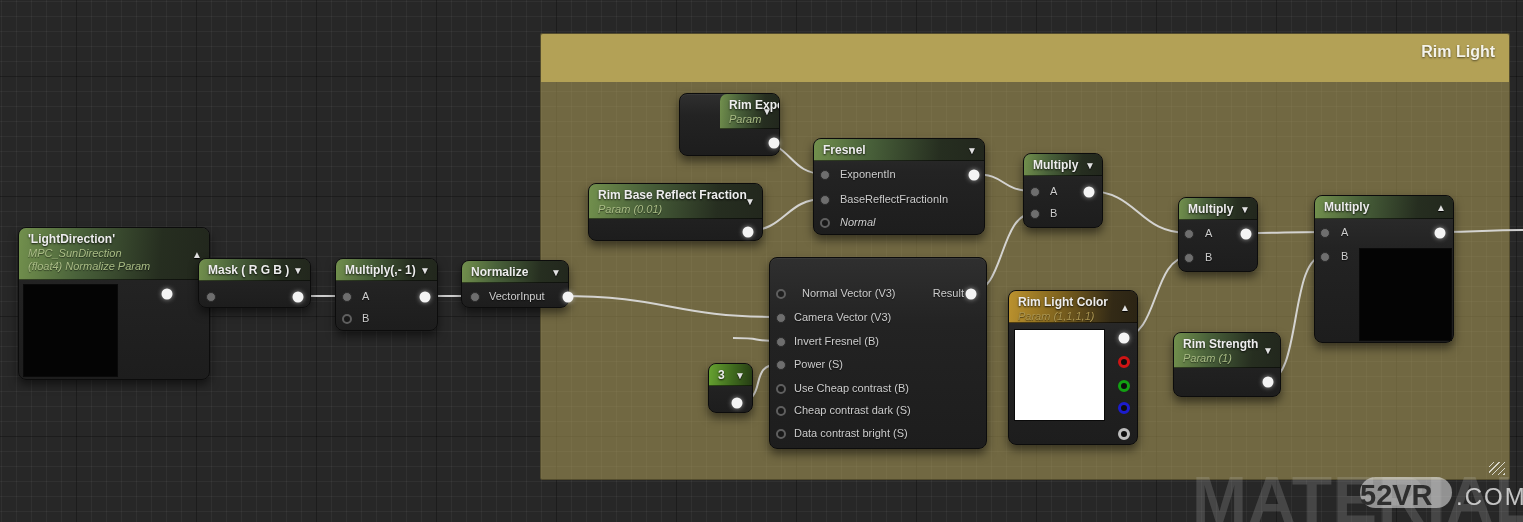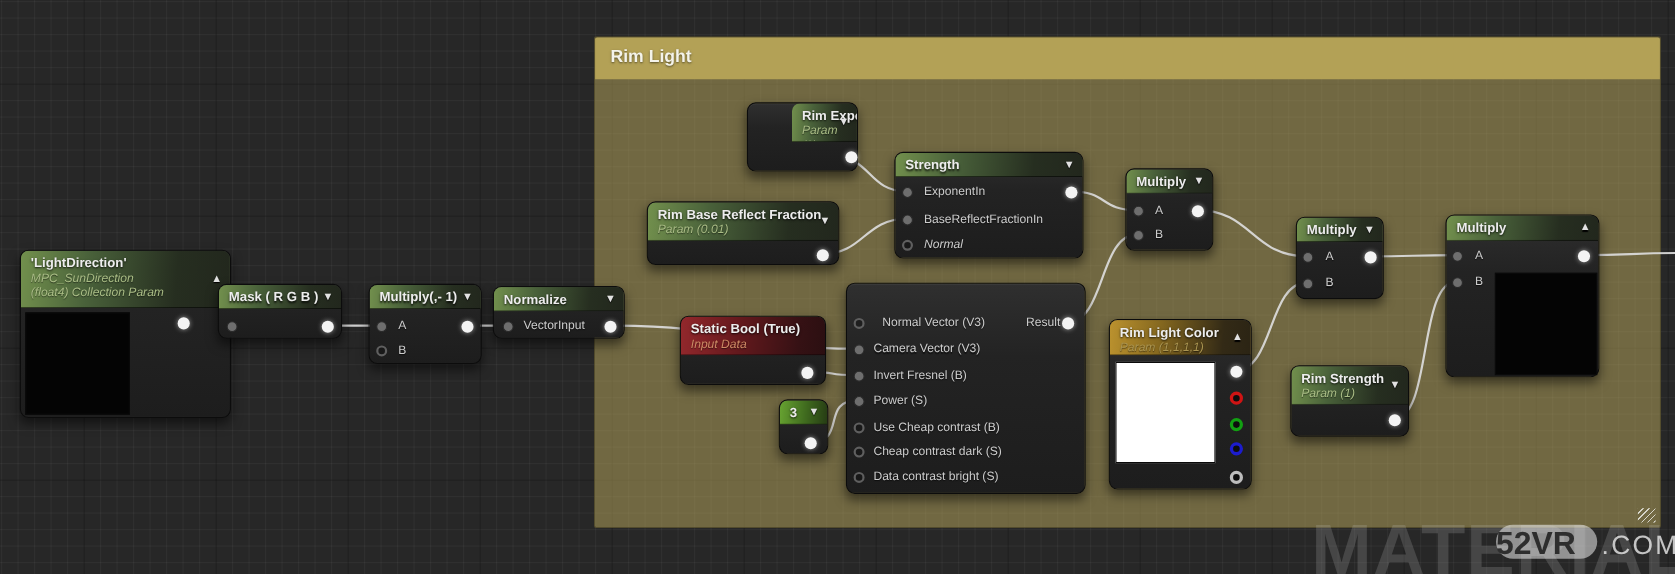"Rim Light" .comment-header { height: 38px -> 48px; text-align: none -> right }
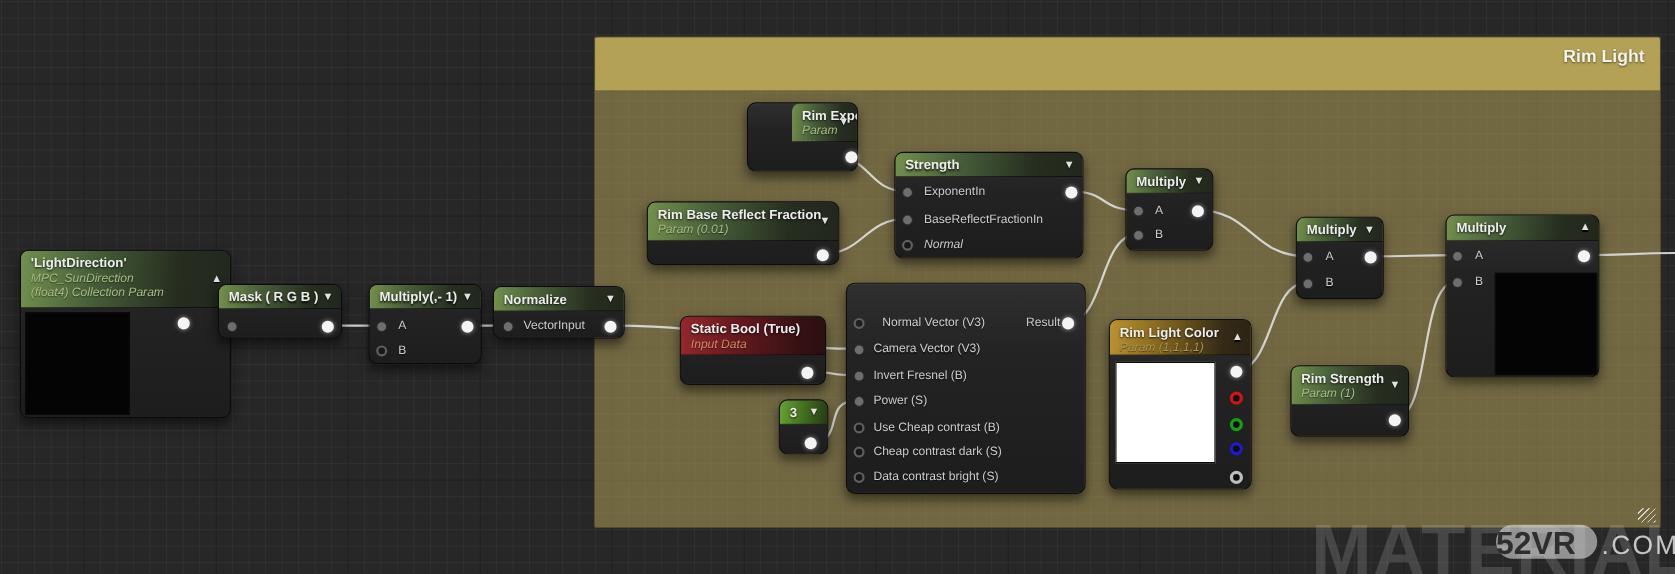"Strength" div.ntitle { text: Strength -> Fresnel }
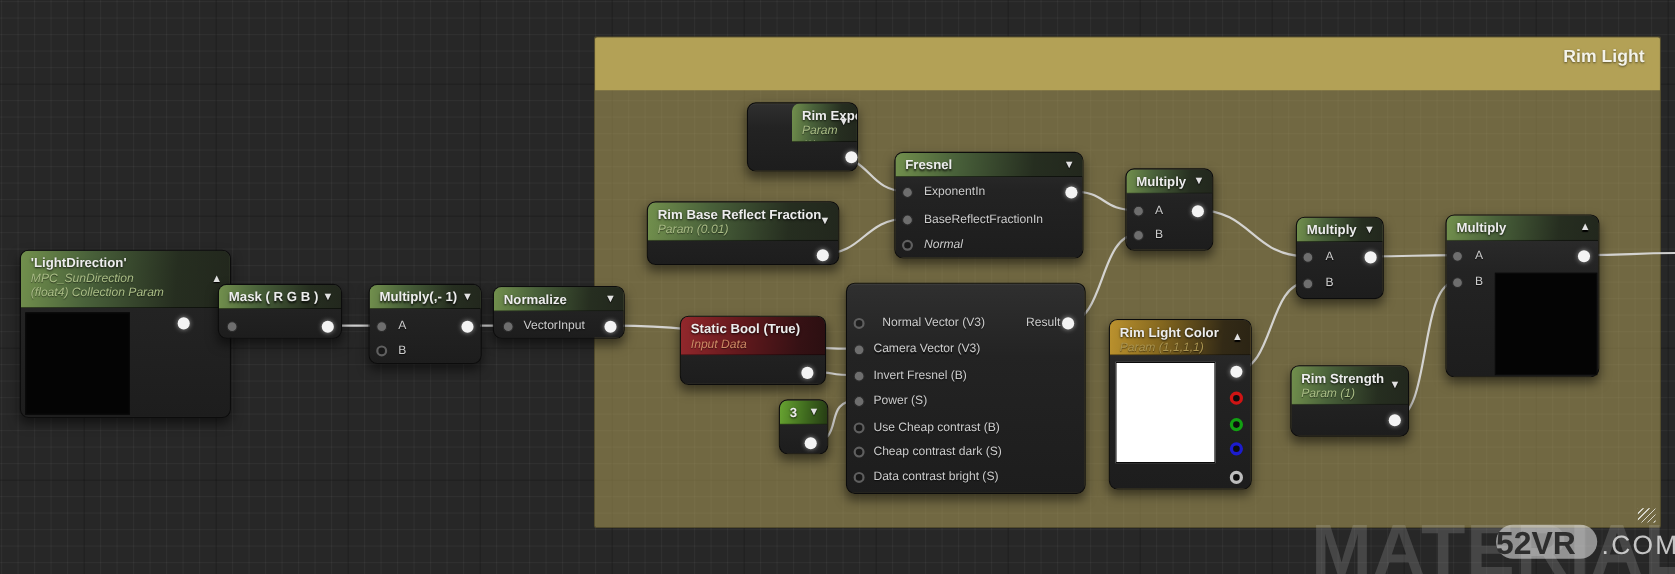"MPC_SunDirection" div.nsub { text: Collection -> Normalize }
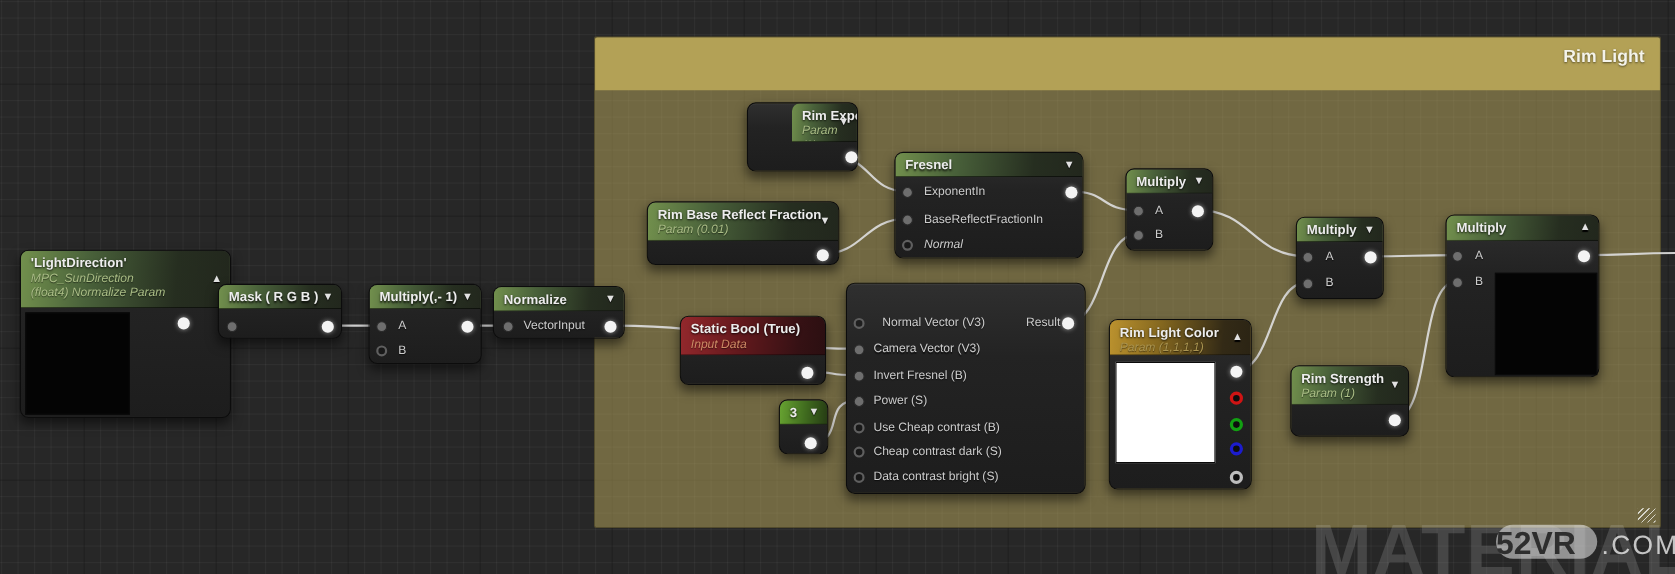"Normalize" div.node { left: 448px -> 461px; width: 120px -> 108px }
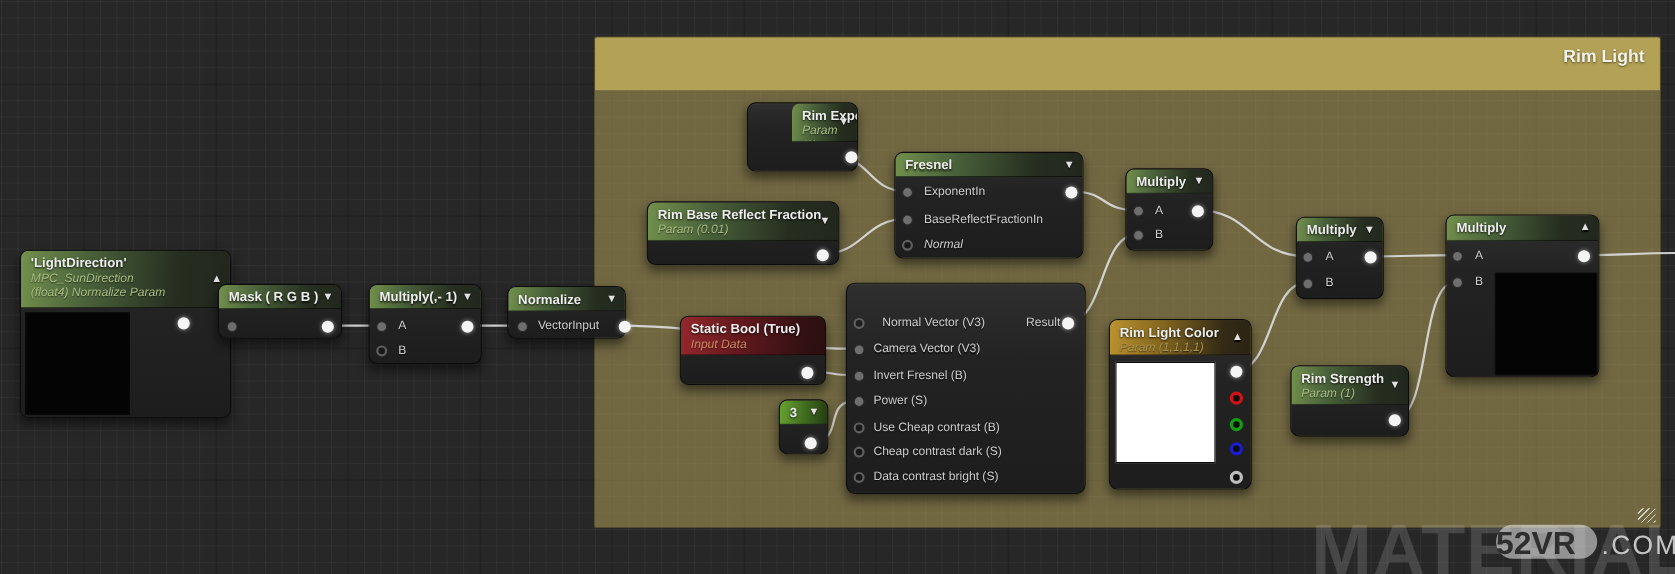"Static Bool (True)" div.node { html: <div> <div> <div>Static Bool (True)</div> <div>Input Data</div> </div> <span></span> </div> -> none }
